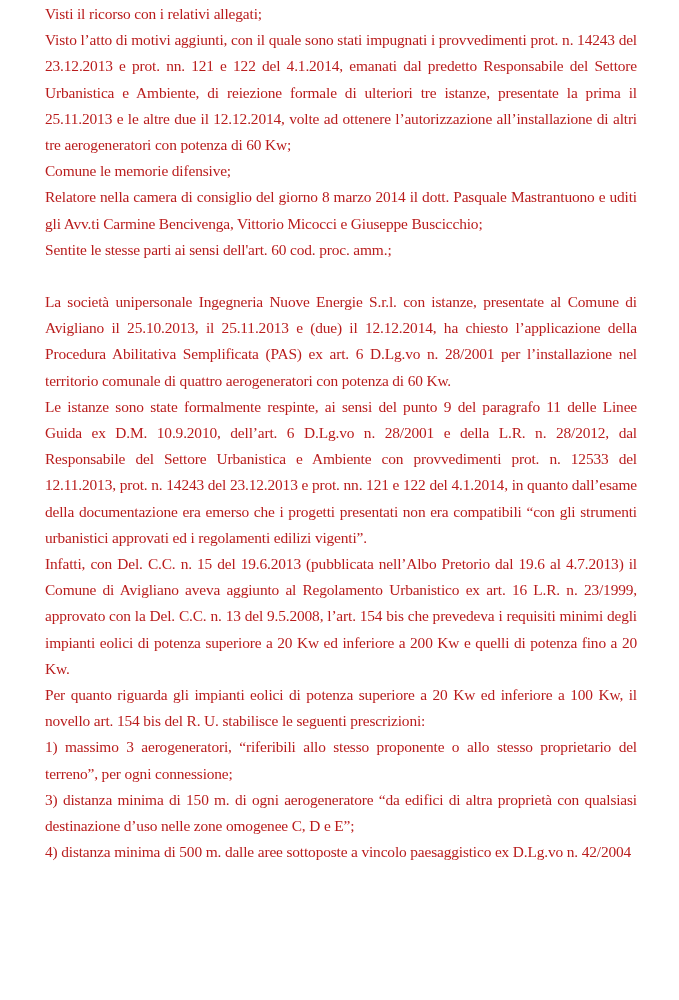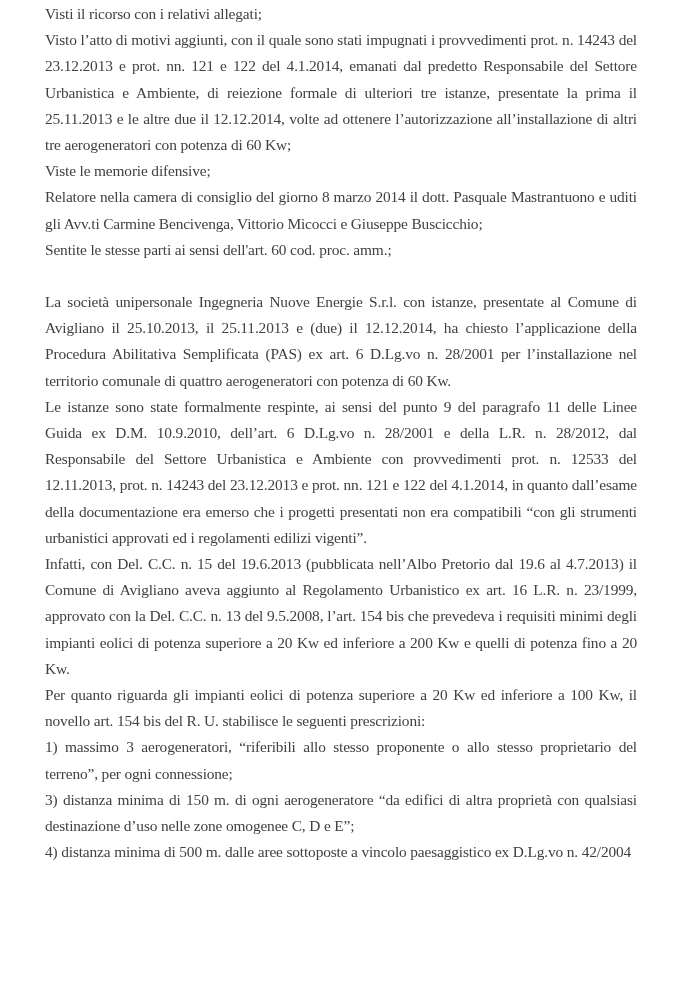"Visti il ricorso con i" .page { color: #404040 -> #b91c1c }
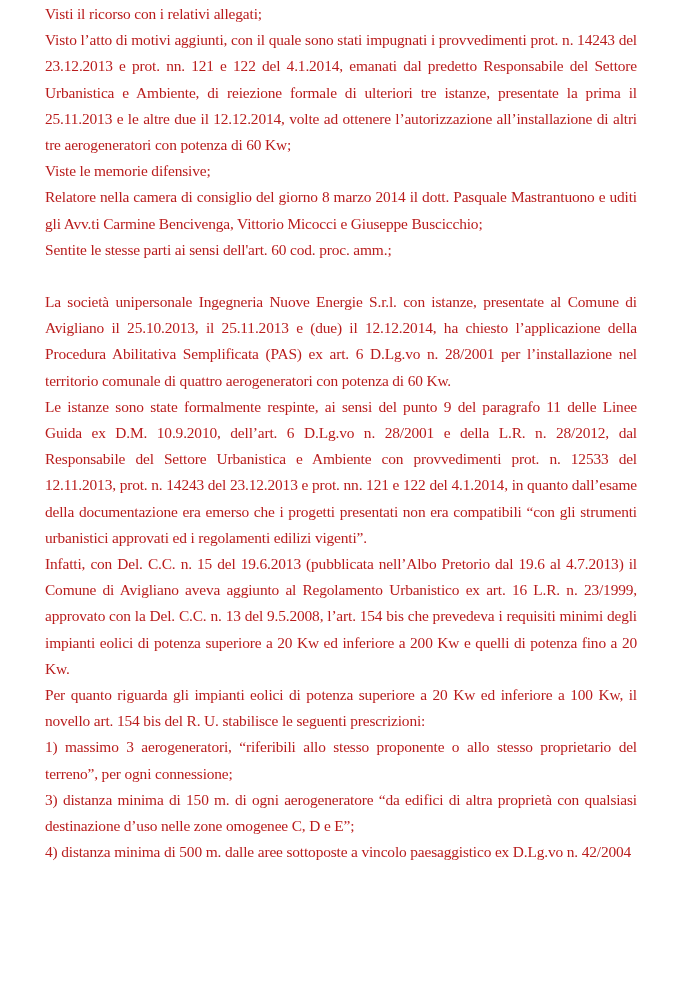"Viste le memorie difensive;" p.p { text: Viste -> Comune }
